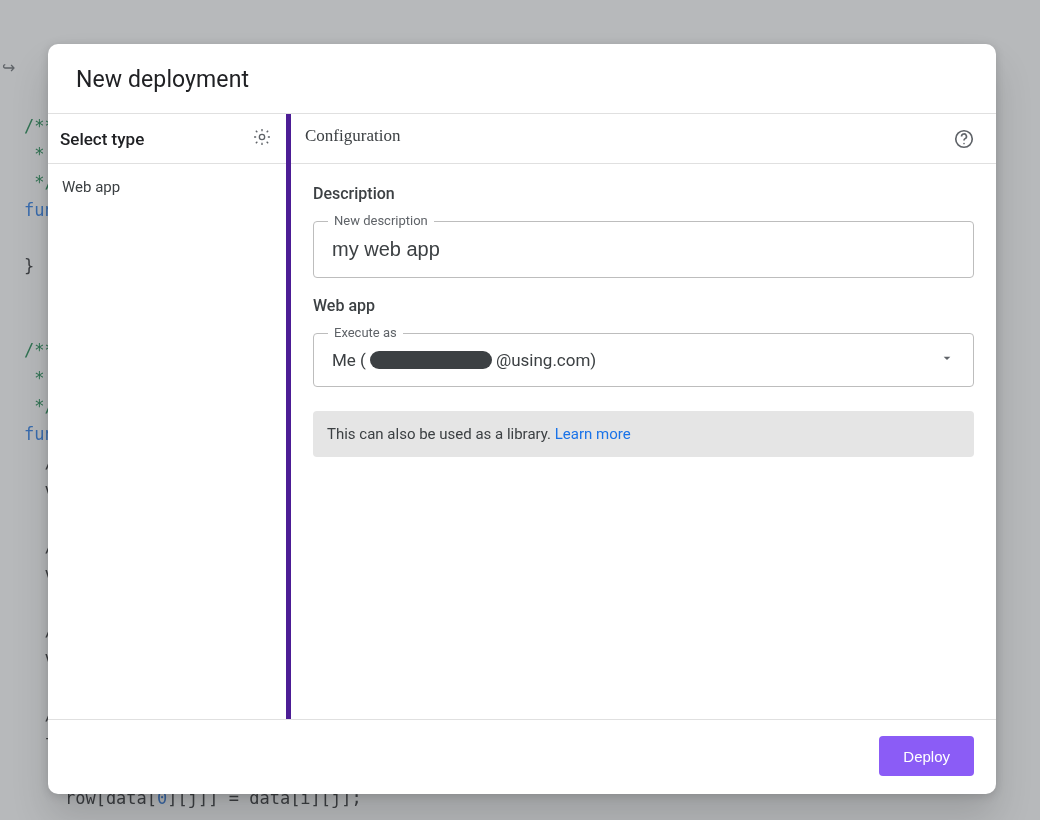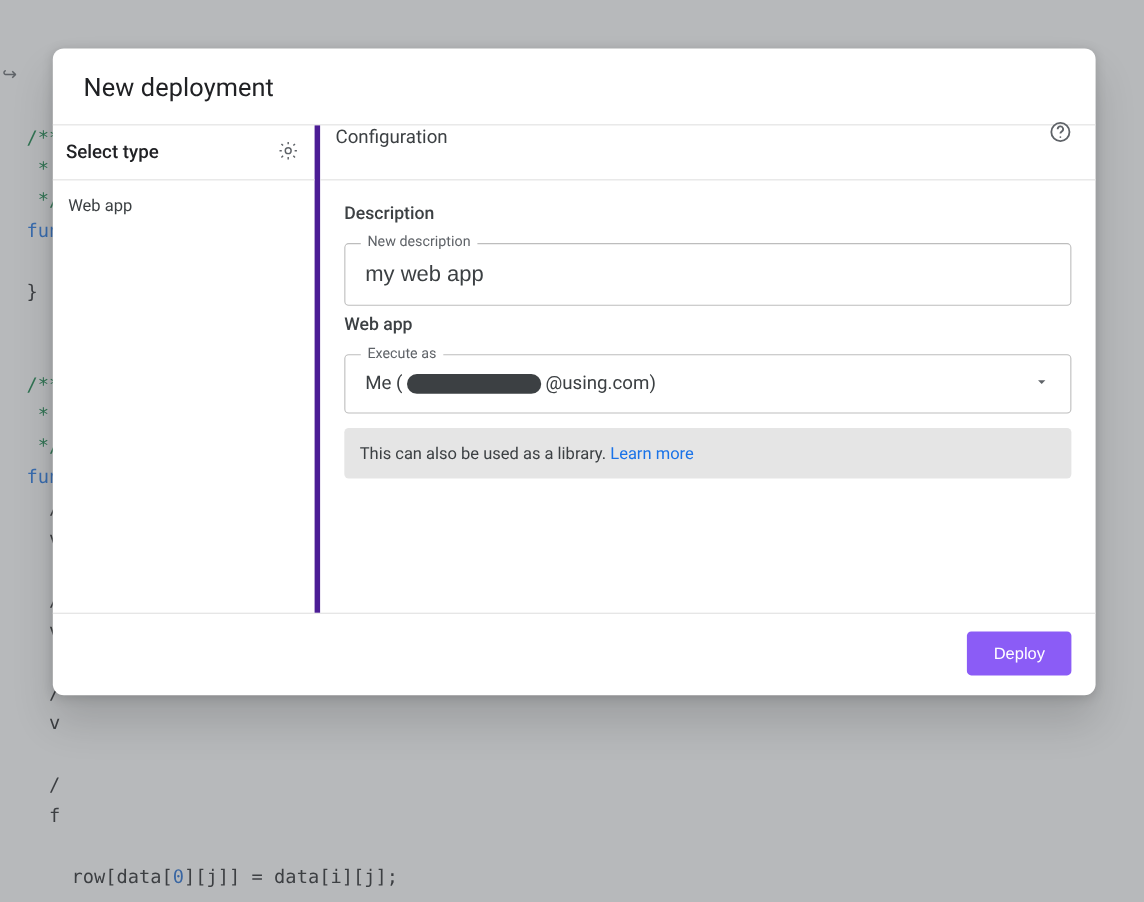"New deployment" .modal { height: 588px -> 750px }
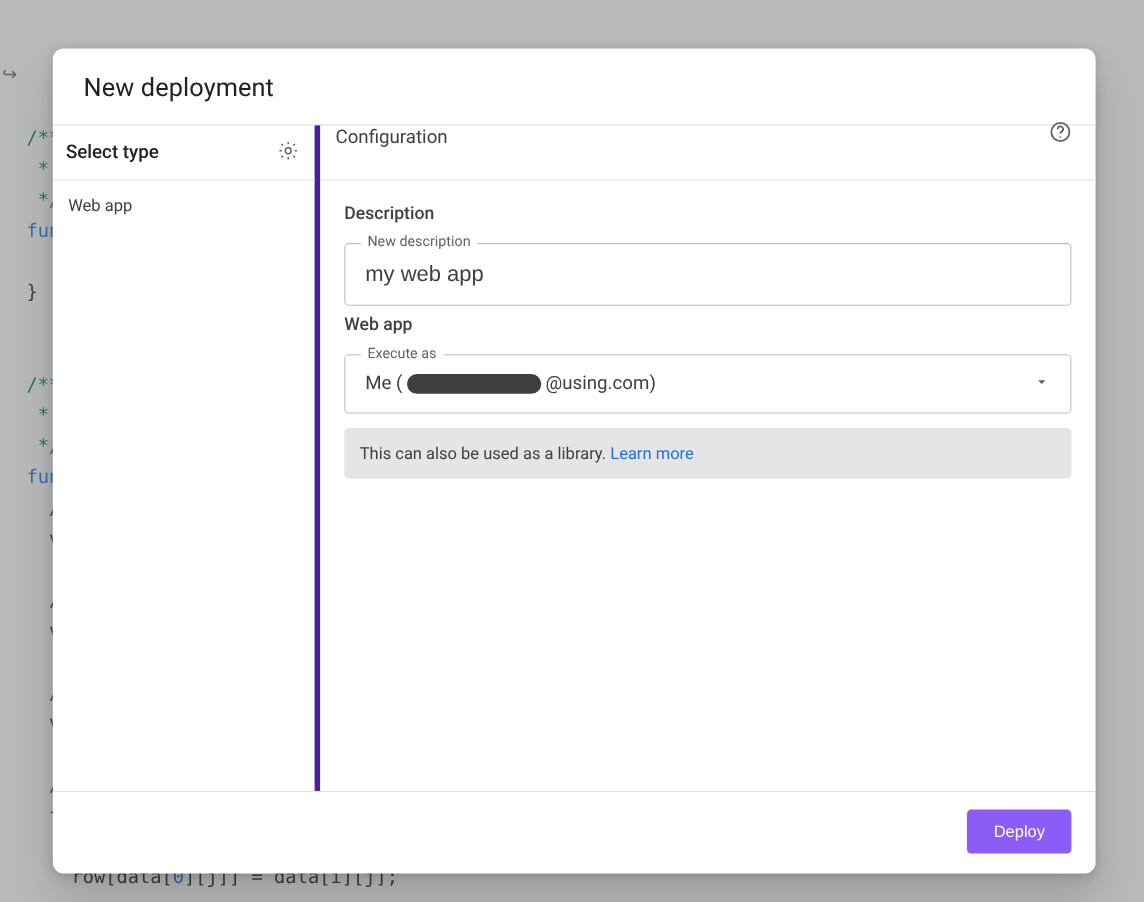"Configuration" .right-pane-header { align-items: flex-end -> flex-start; font-family: none -> Liberation Serif, serif; padding: 12px 18px 28px 14px -> 12px 18px 12px 14px }
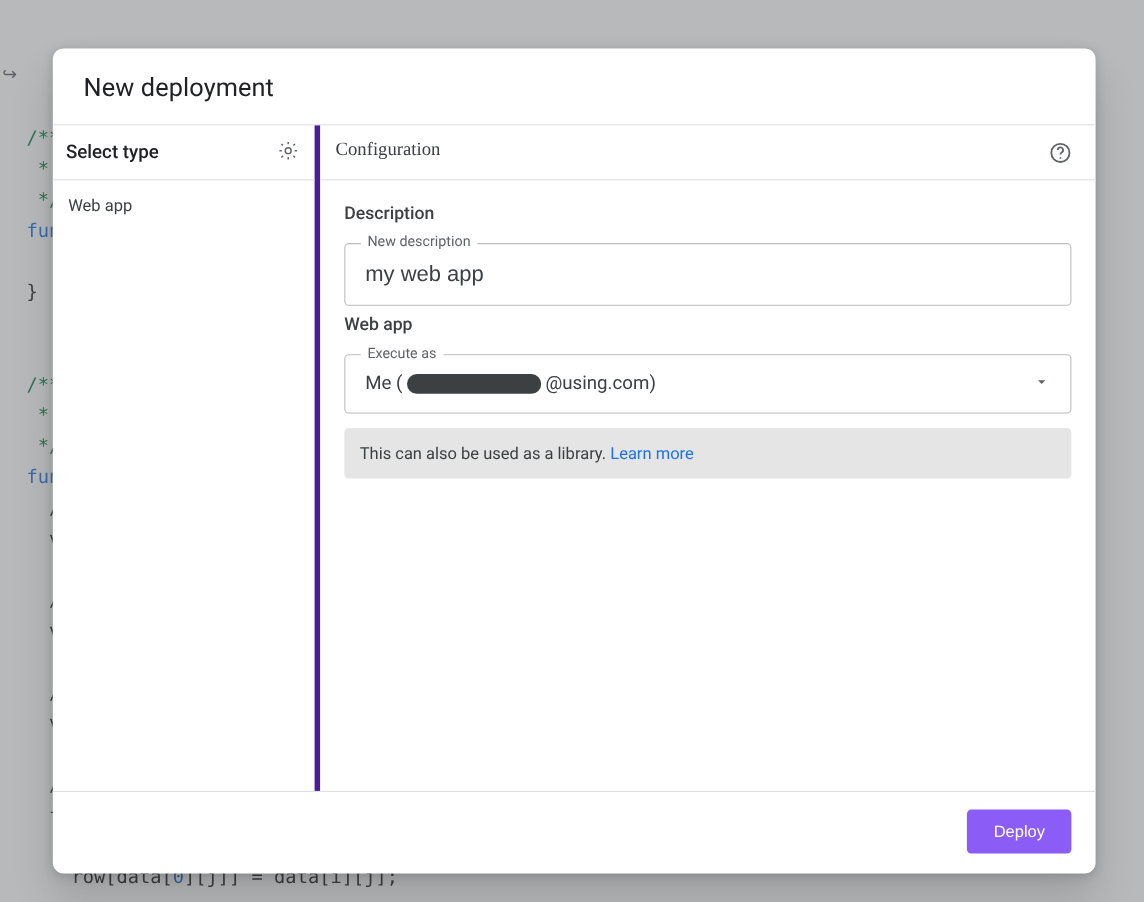"New description" .field { margin-bottom: 7px -> 18px }
